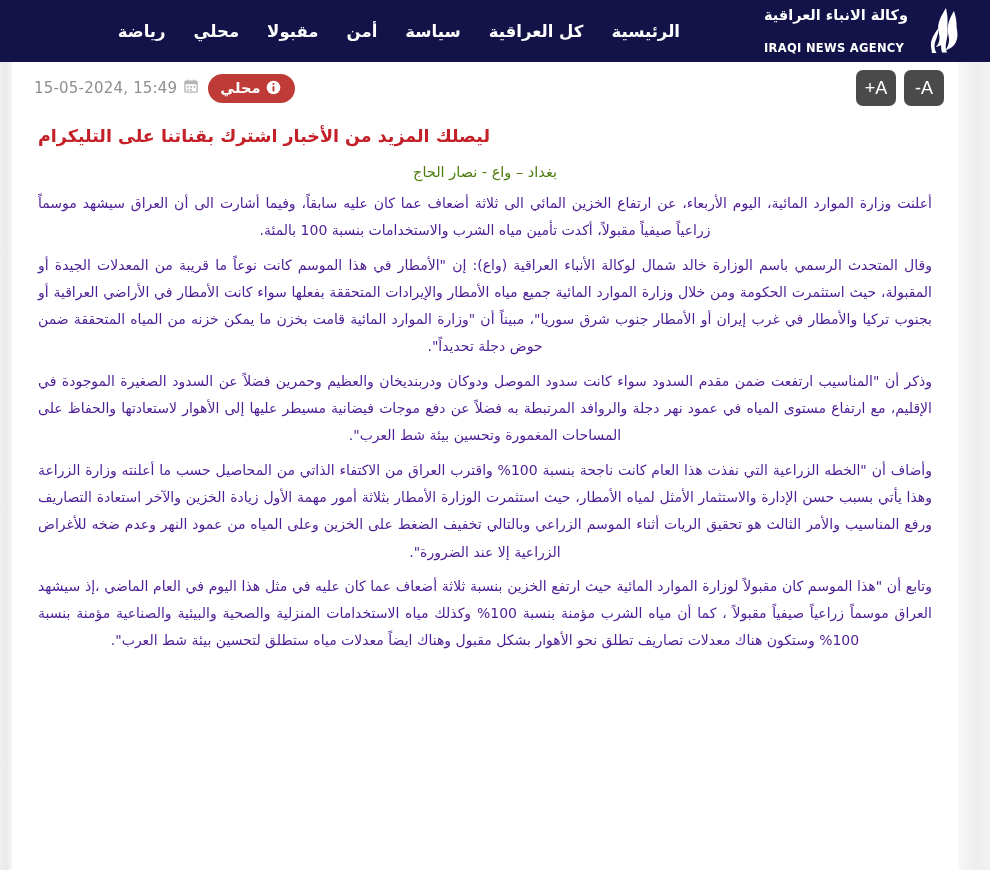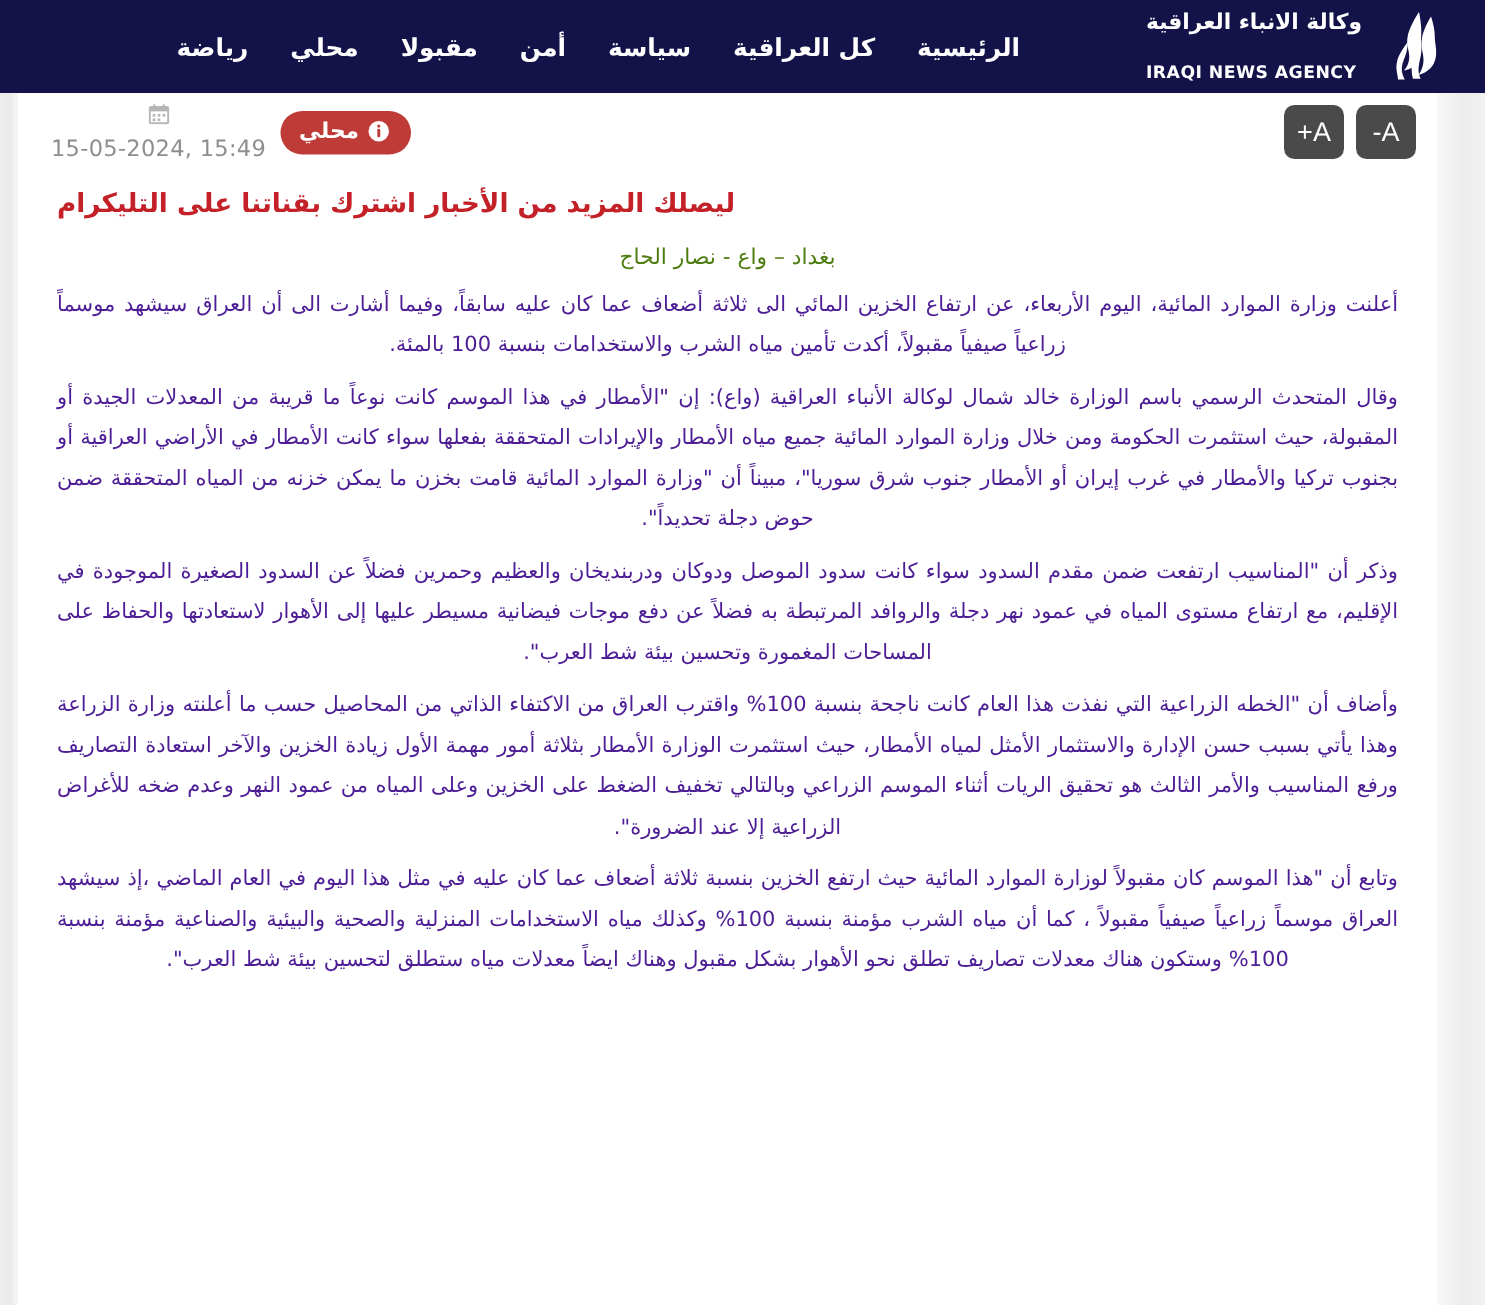"15:49 ,15-05-2024" .date-wrap { align-items: center -> none; flex-direction: column -> row }
